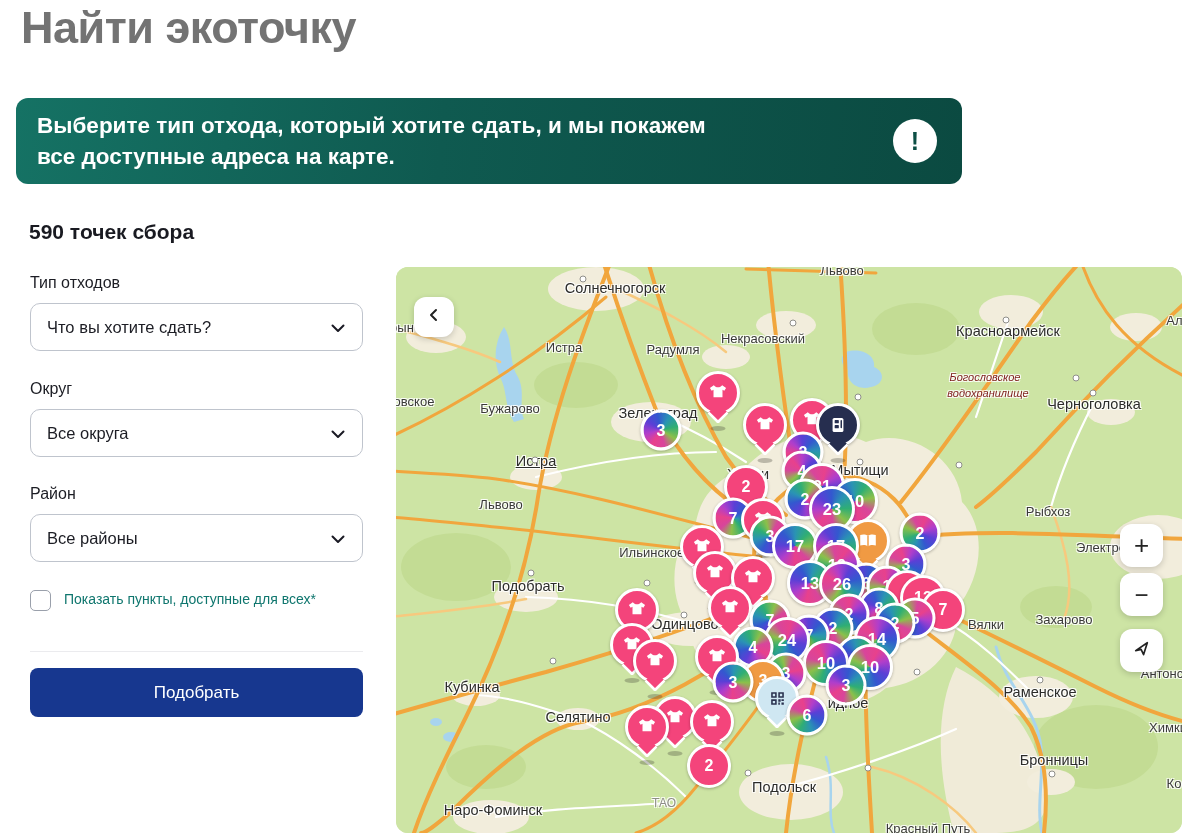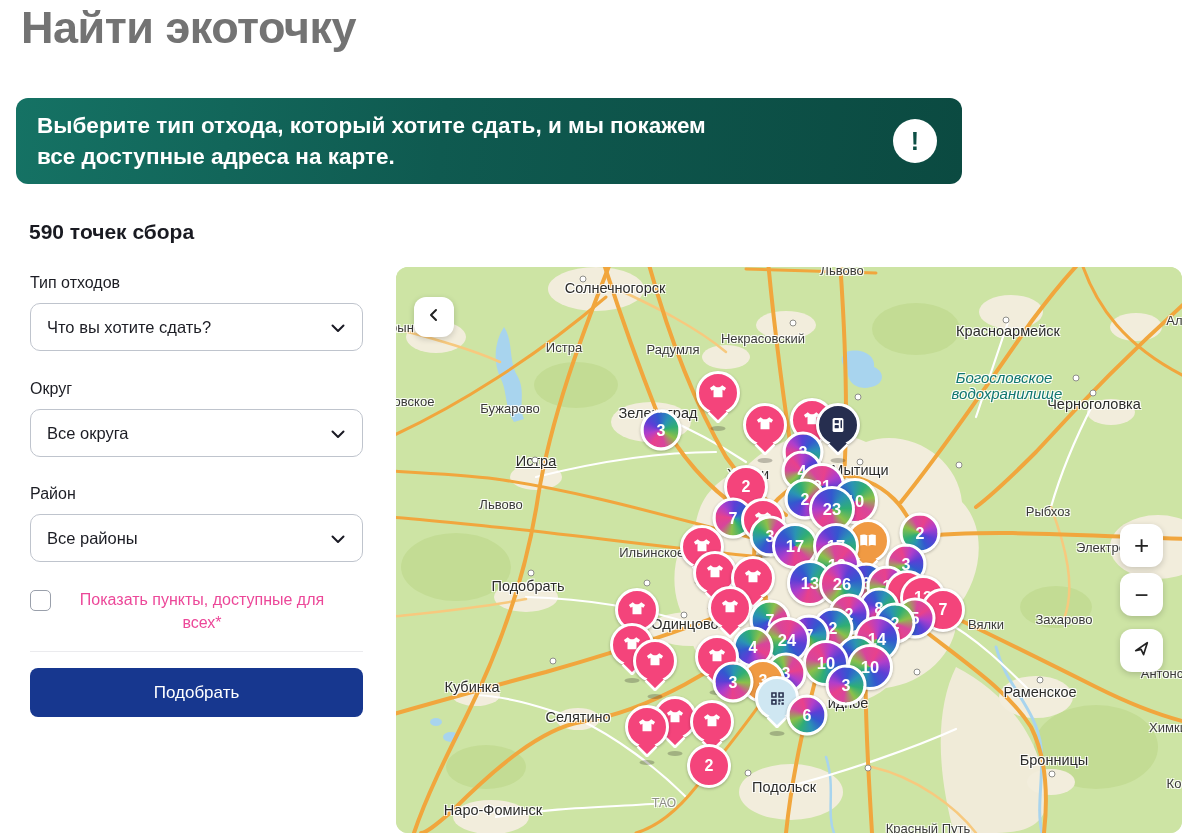"Богословское" .map-label.water { color: #0f766e -> #7f1d1d; font-size: 15px -> 11px; margin-left: 19px -> none }
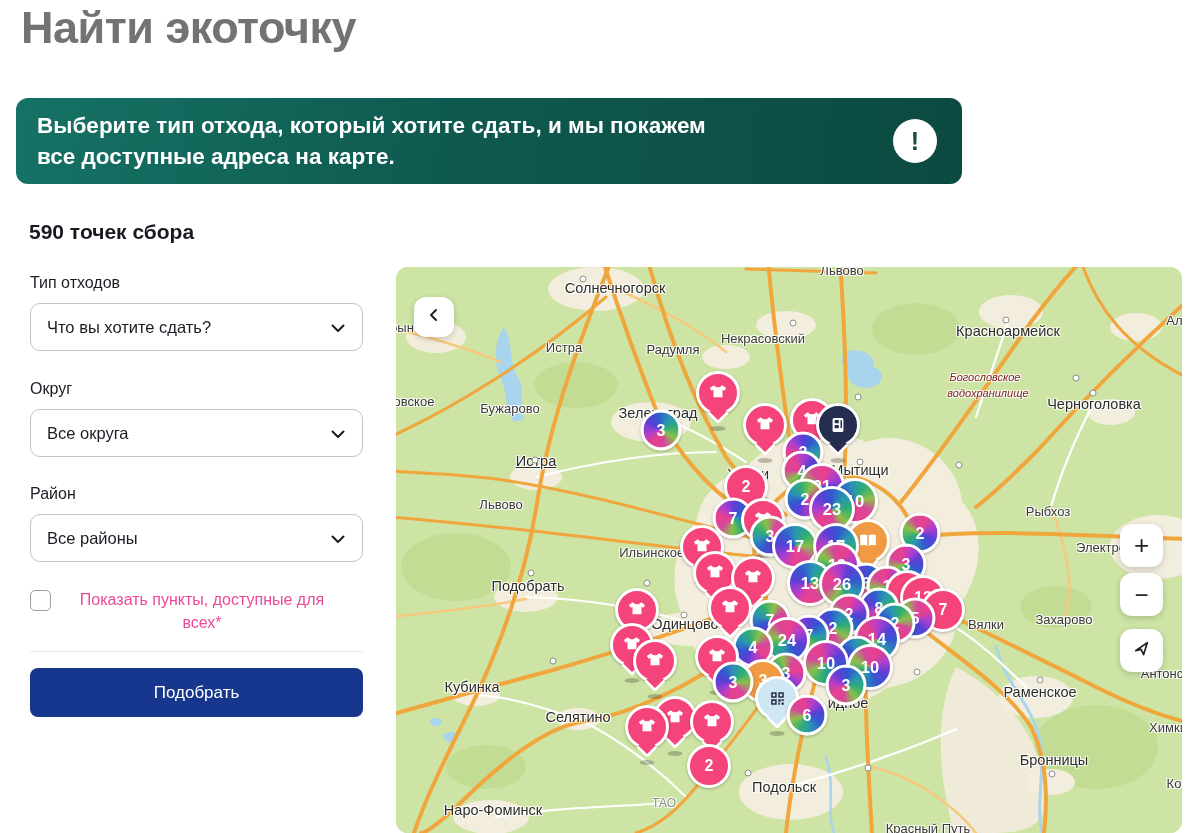"Показать пункты, доступные для всех*" .checkbox-label { color: #ec4899 -> #0f766e; font-size: 16px -> 14px; text-align: center -> none }
